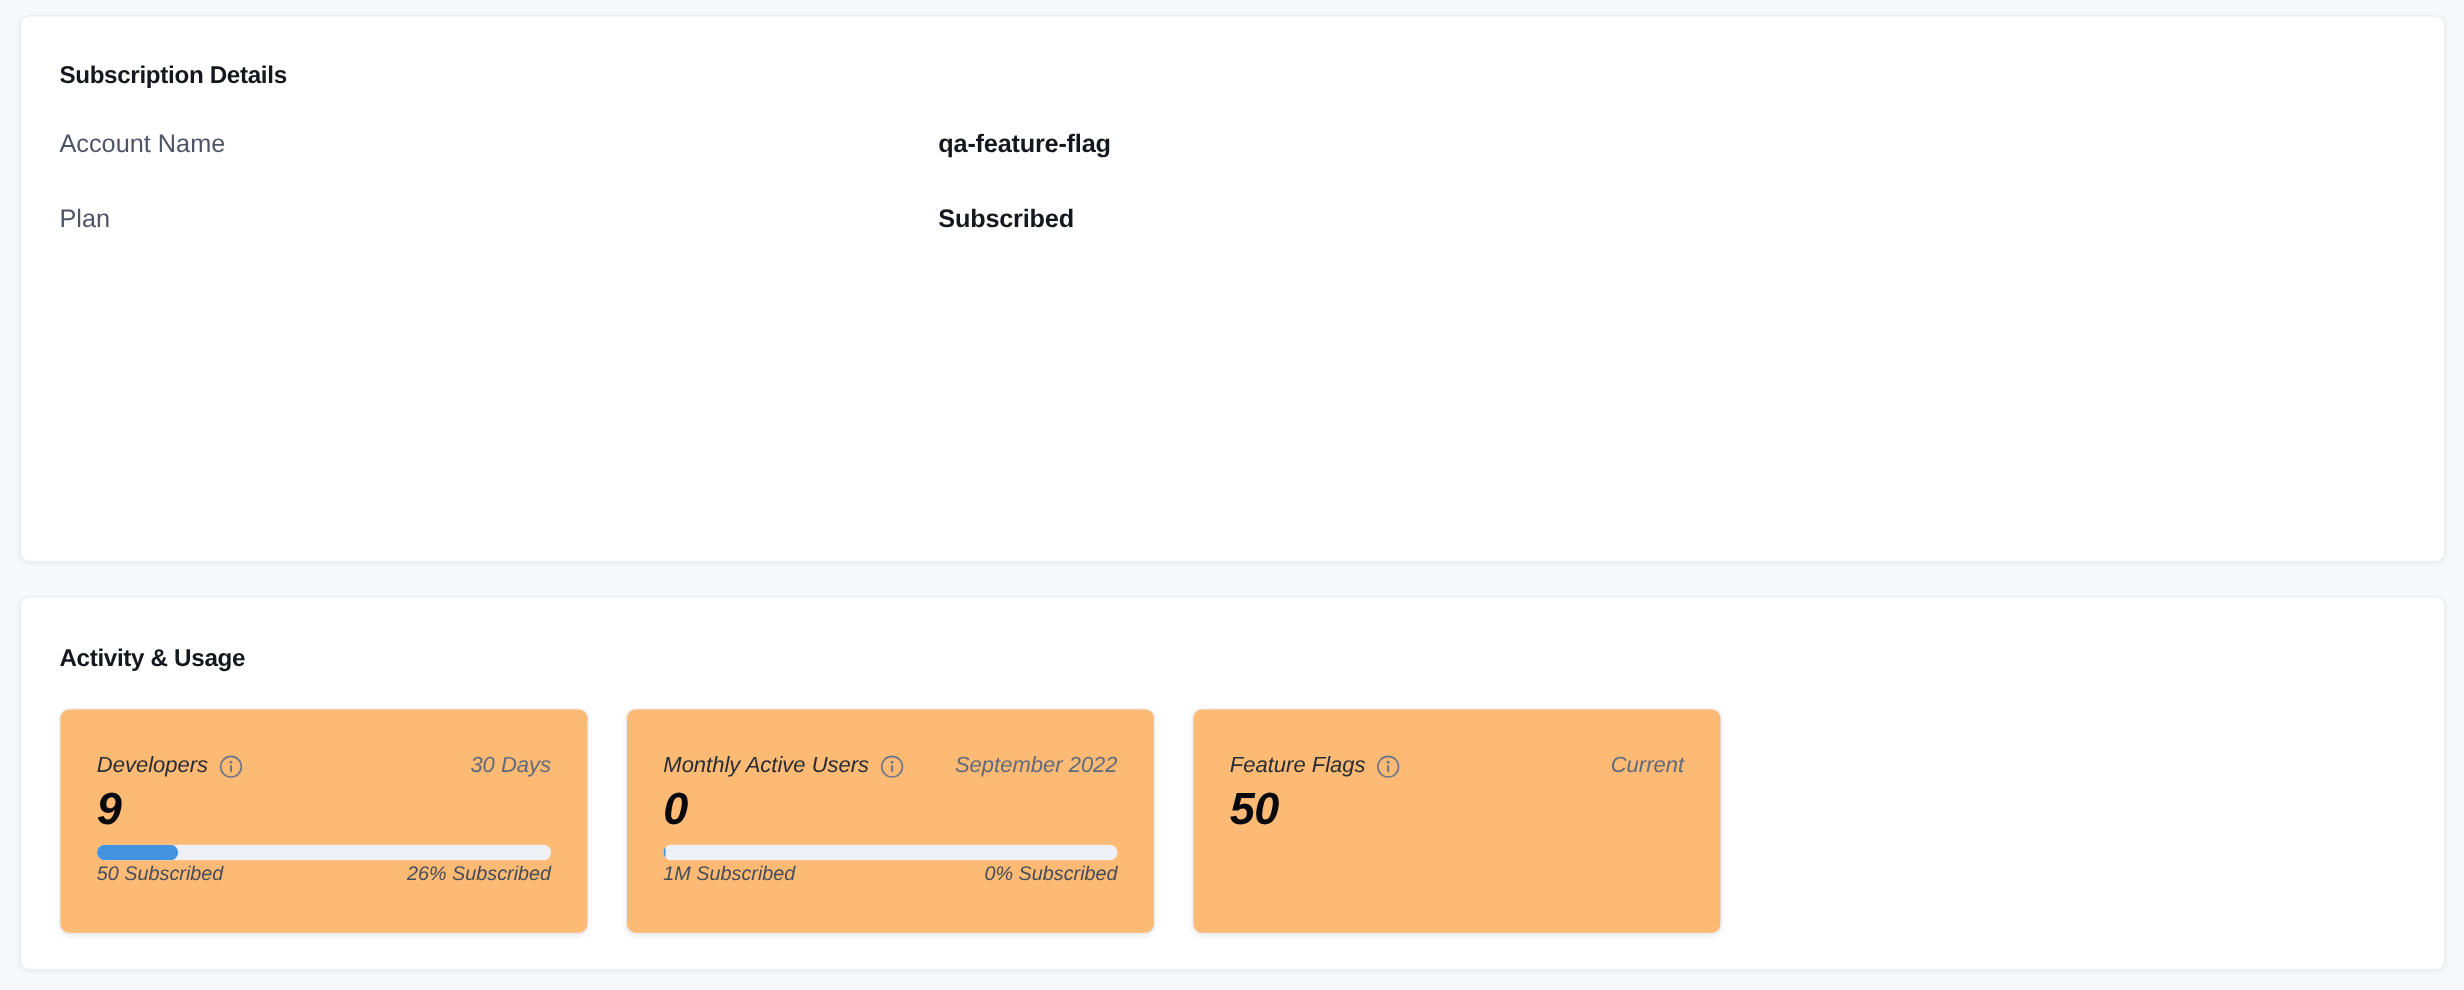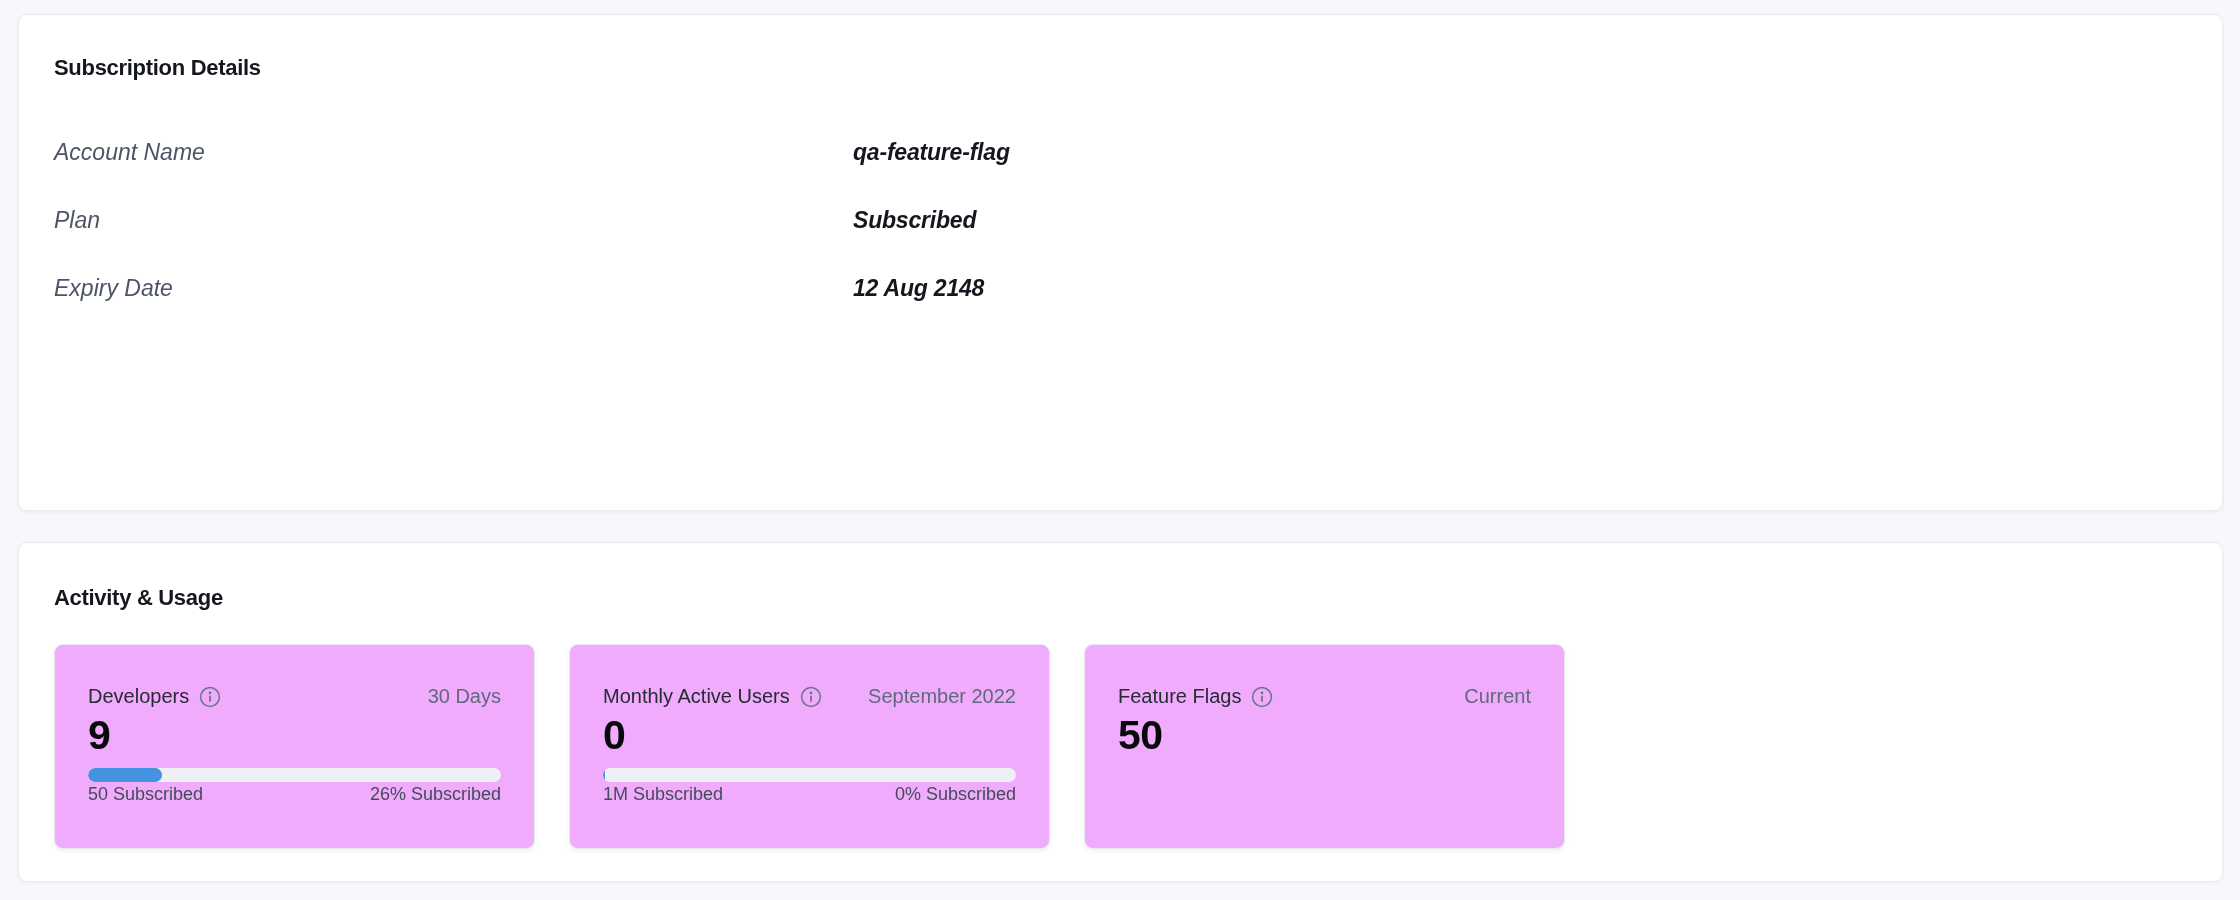"Account Name" .rows { font-style: italic -> none; margin-top: 50px -> 28px }
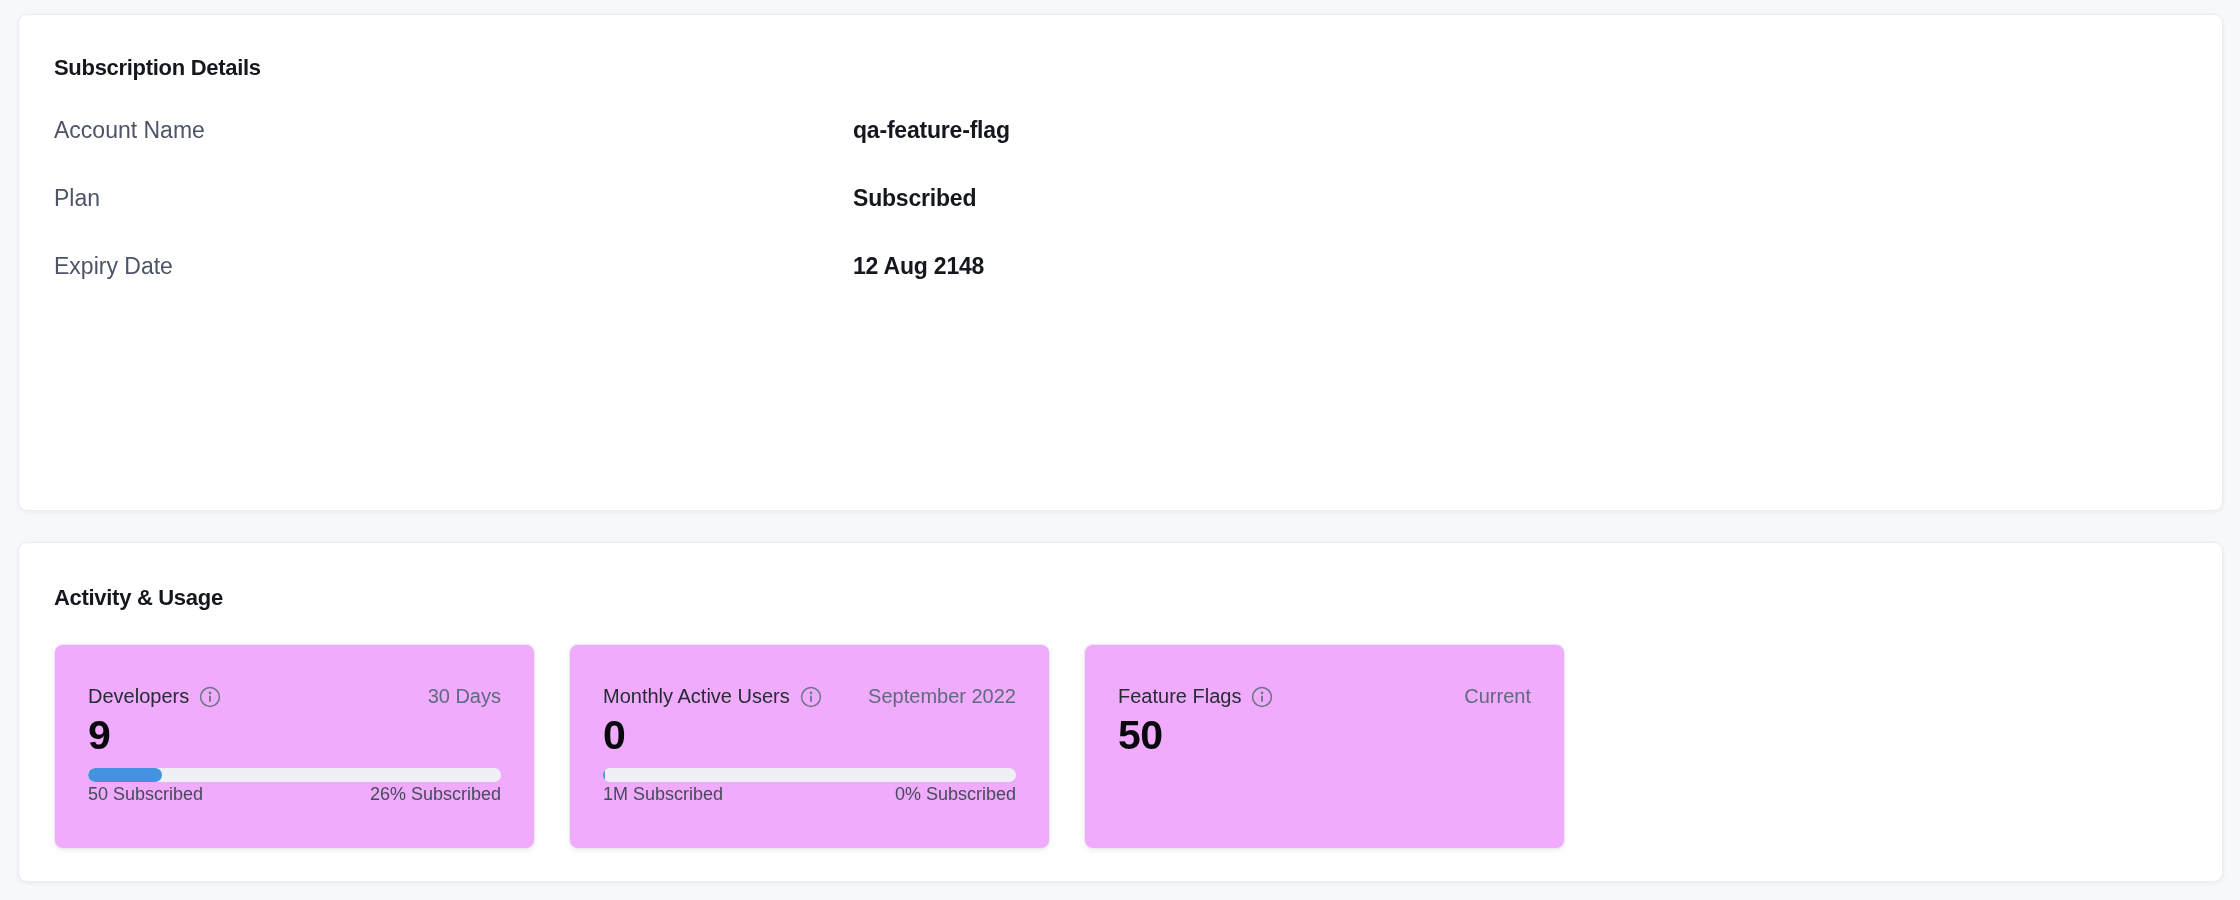"Expiry Date" div.row { html: <div> <div>Expiry Date</div> <div> <div>12 Aug 2148</div> </div> </div> -> none }
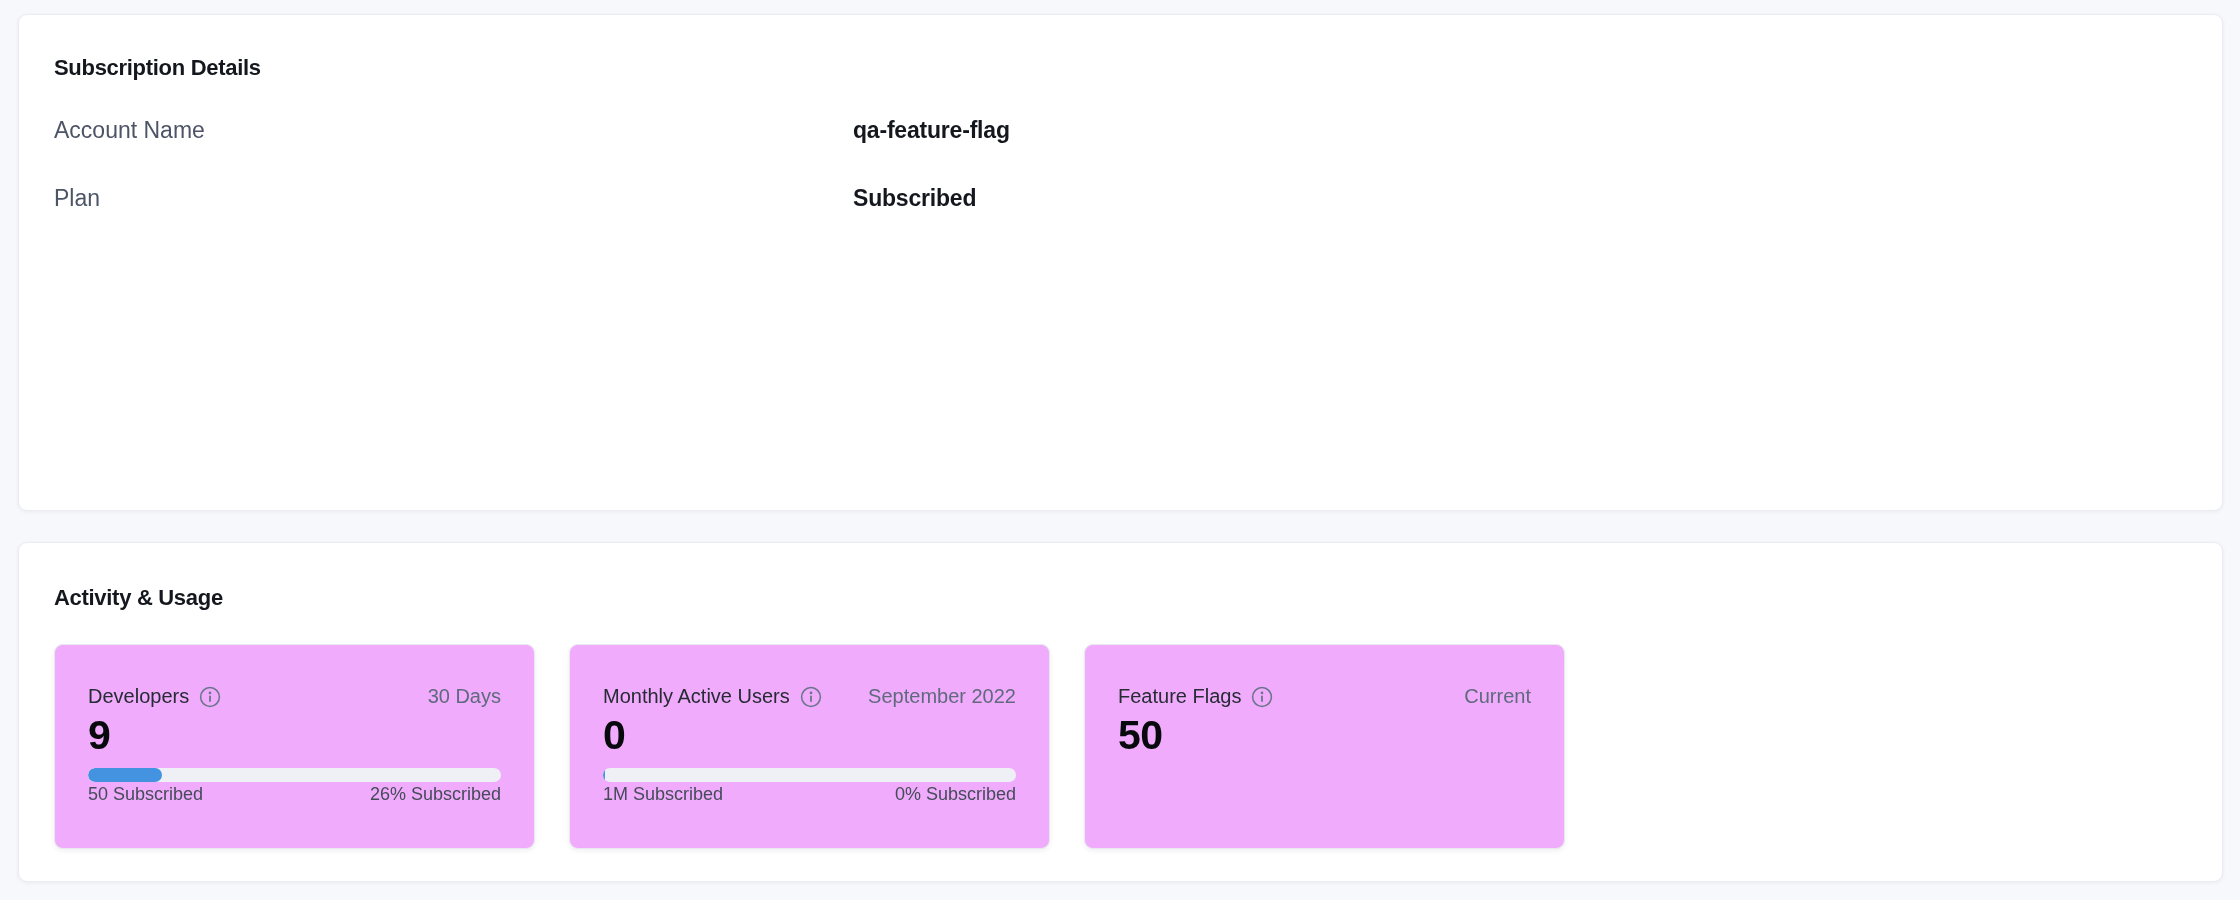"Developers" .metric-card { background: #f0abfc -> #fdba74; font-style: none -> italic }
